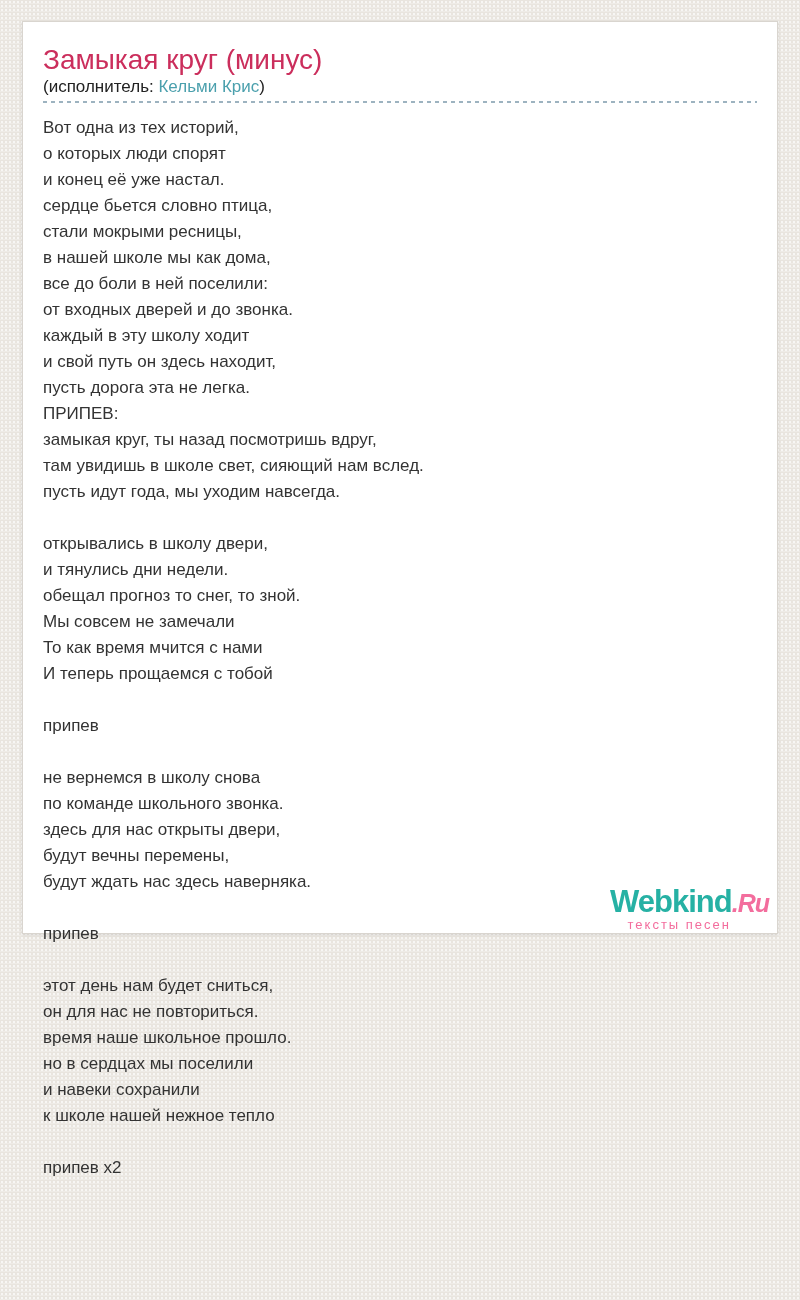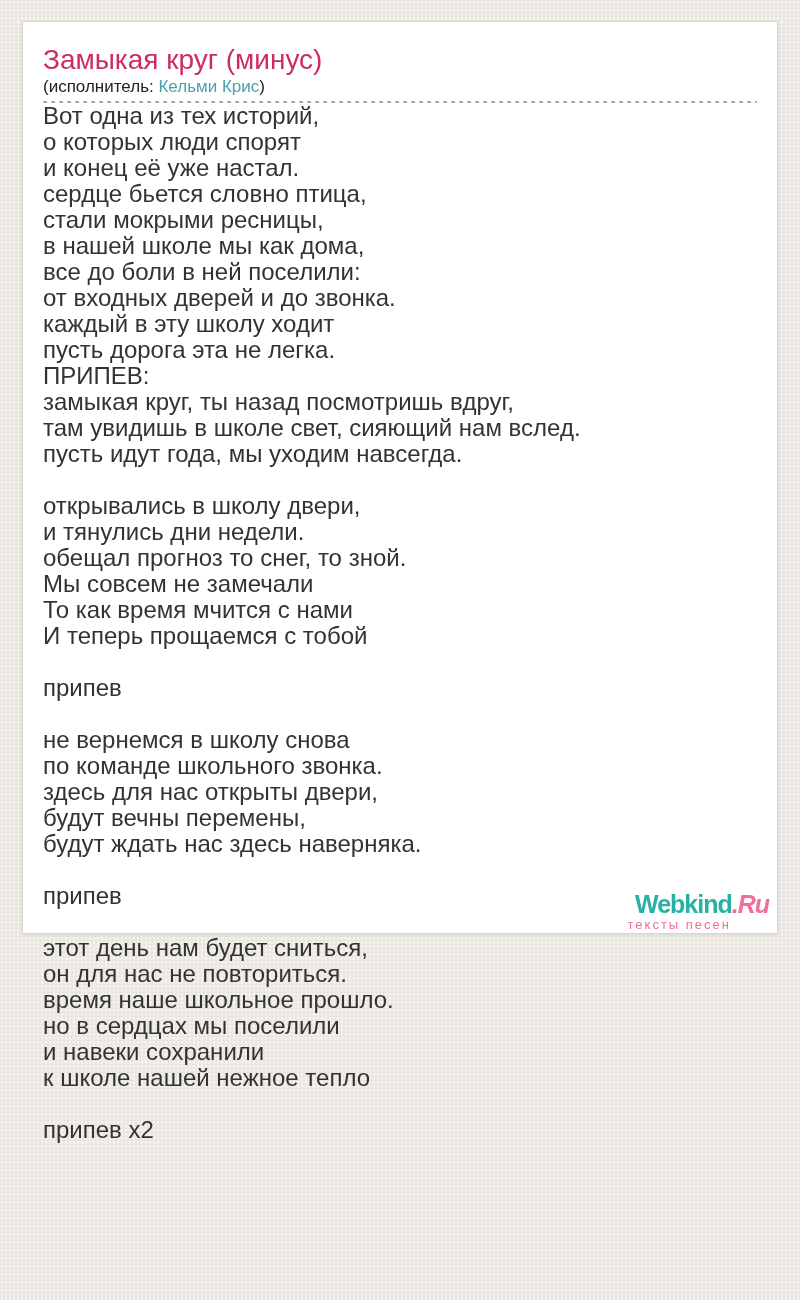"Вот одна из тех историй," .lyrics { font-size: 24px -> 17px; margin-top: none -> 12px }
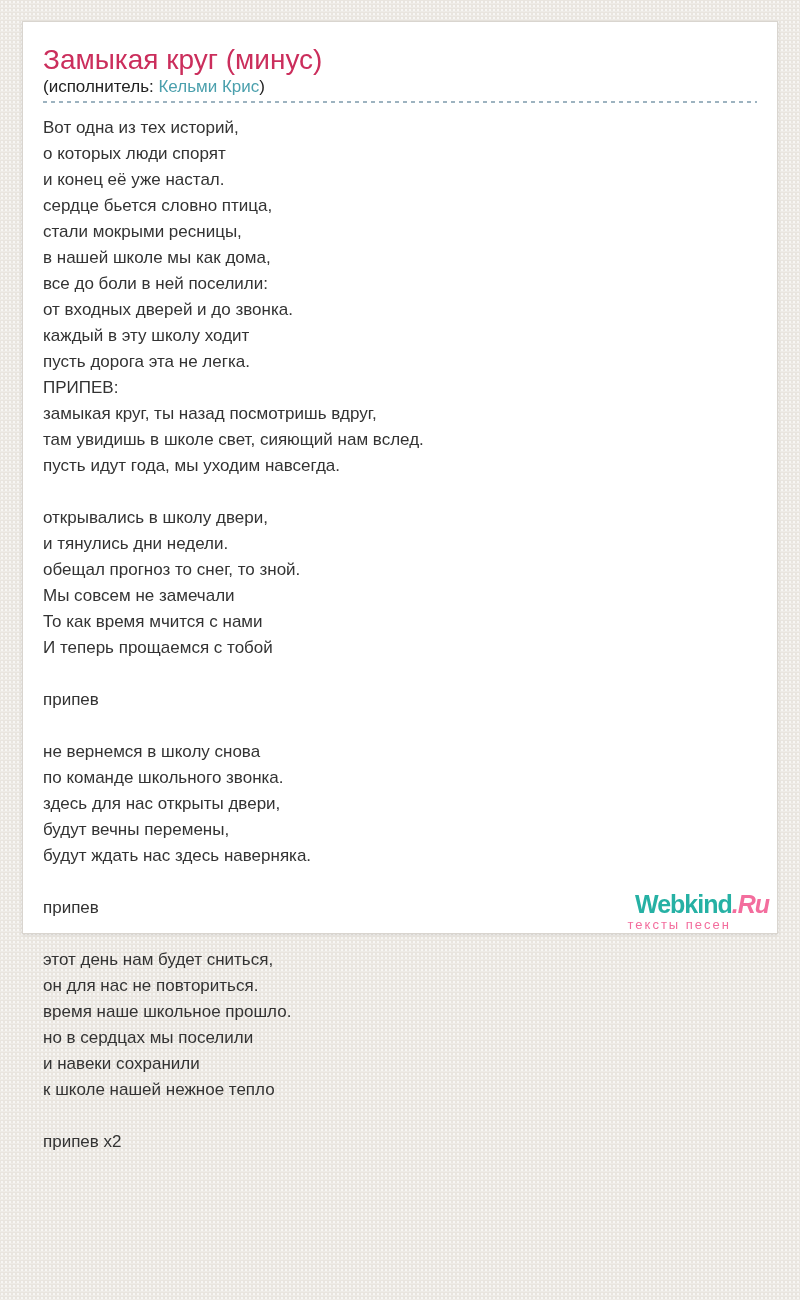"и свой путь он здесь" div.lyric-line { html: none -> <div>и свой путь он здесь находит,</div> }
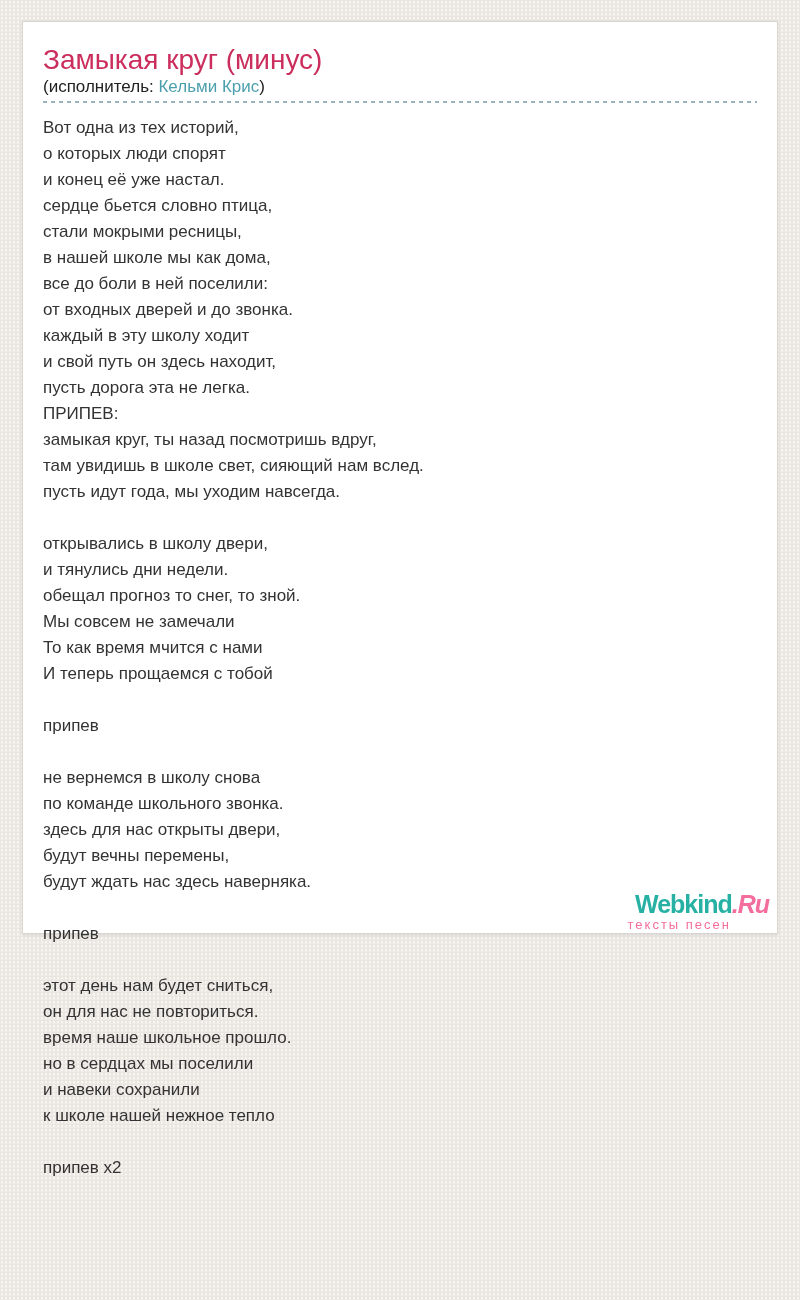"Webkind" .logo-name { font-size: 25px -> 31px }
